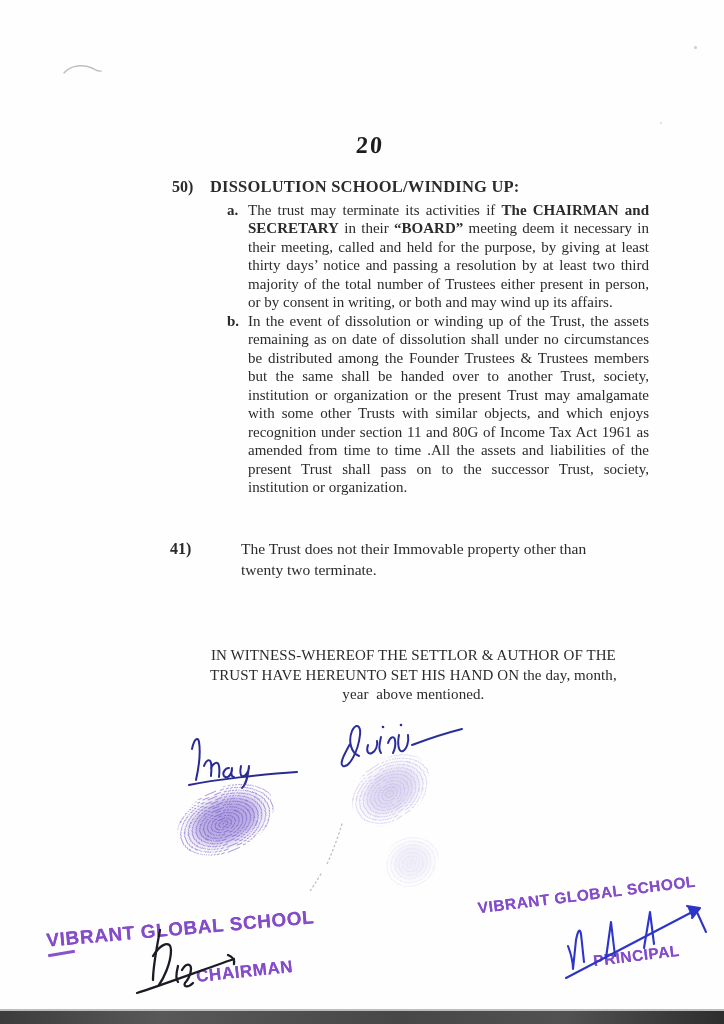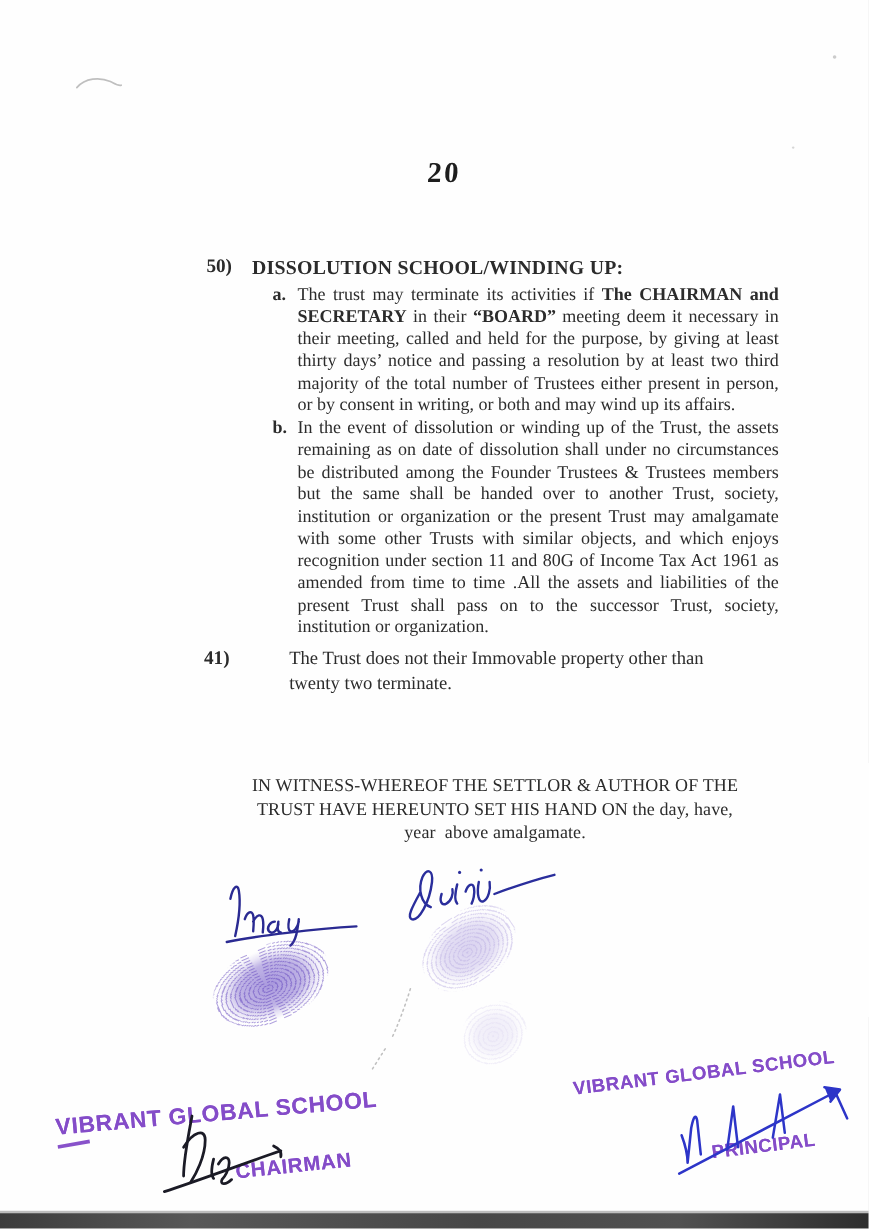"50)" .heading-row { margin-top: 36px -> none }
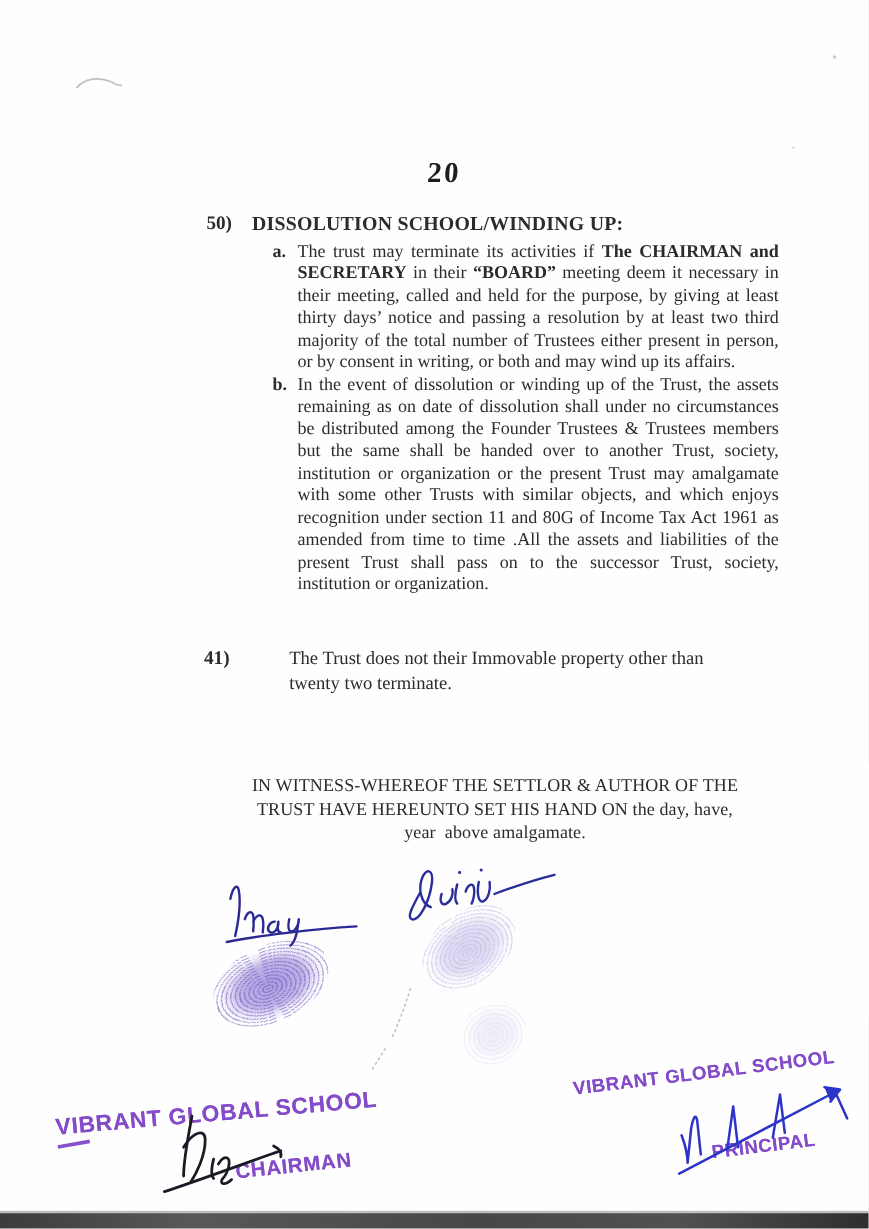"TRUST HAVE HEREUNTO SET HIS" div { text: have -> month }
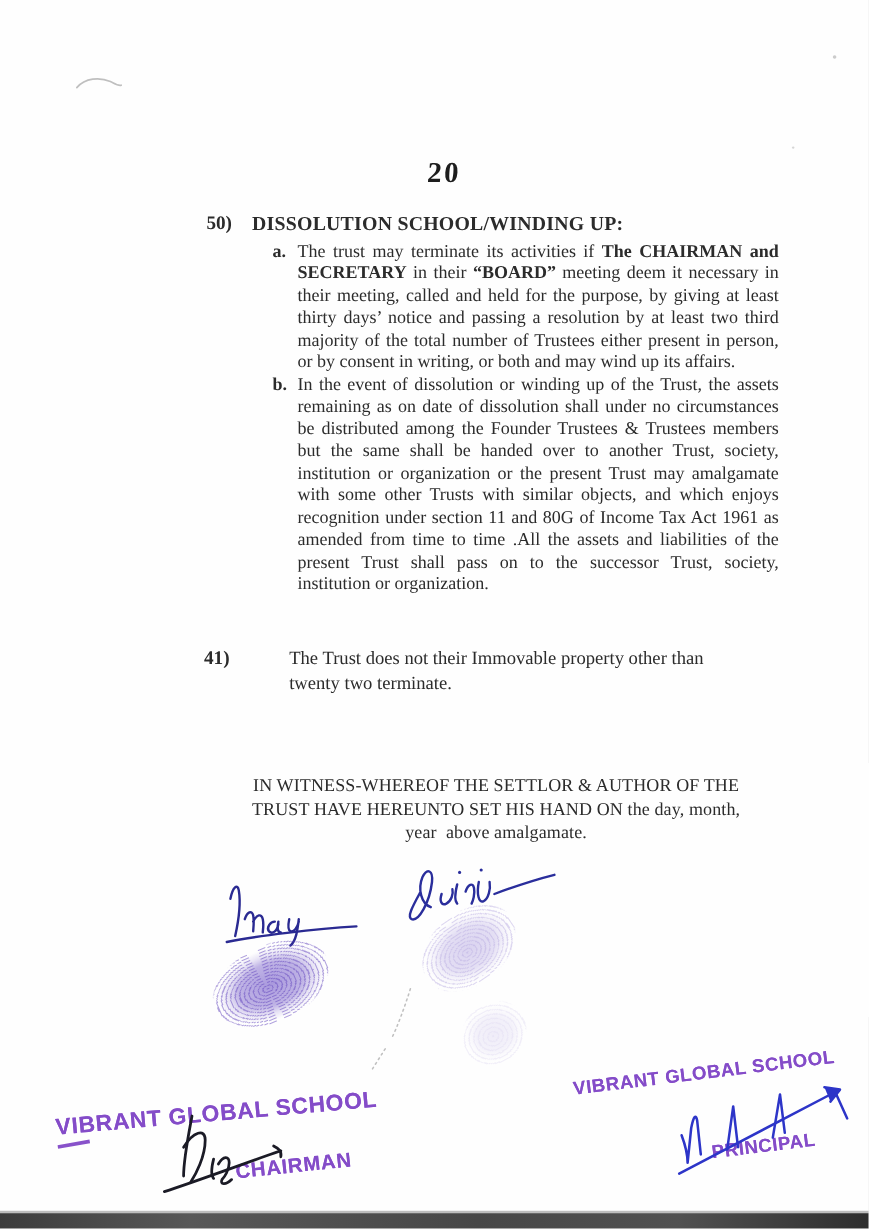"year above amalgamate." div { text: amalgamate -> mentioned }
